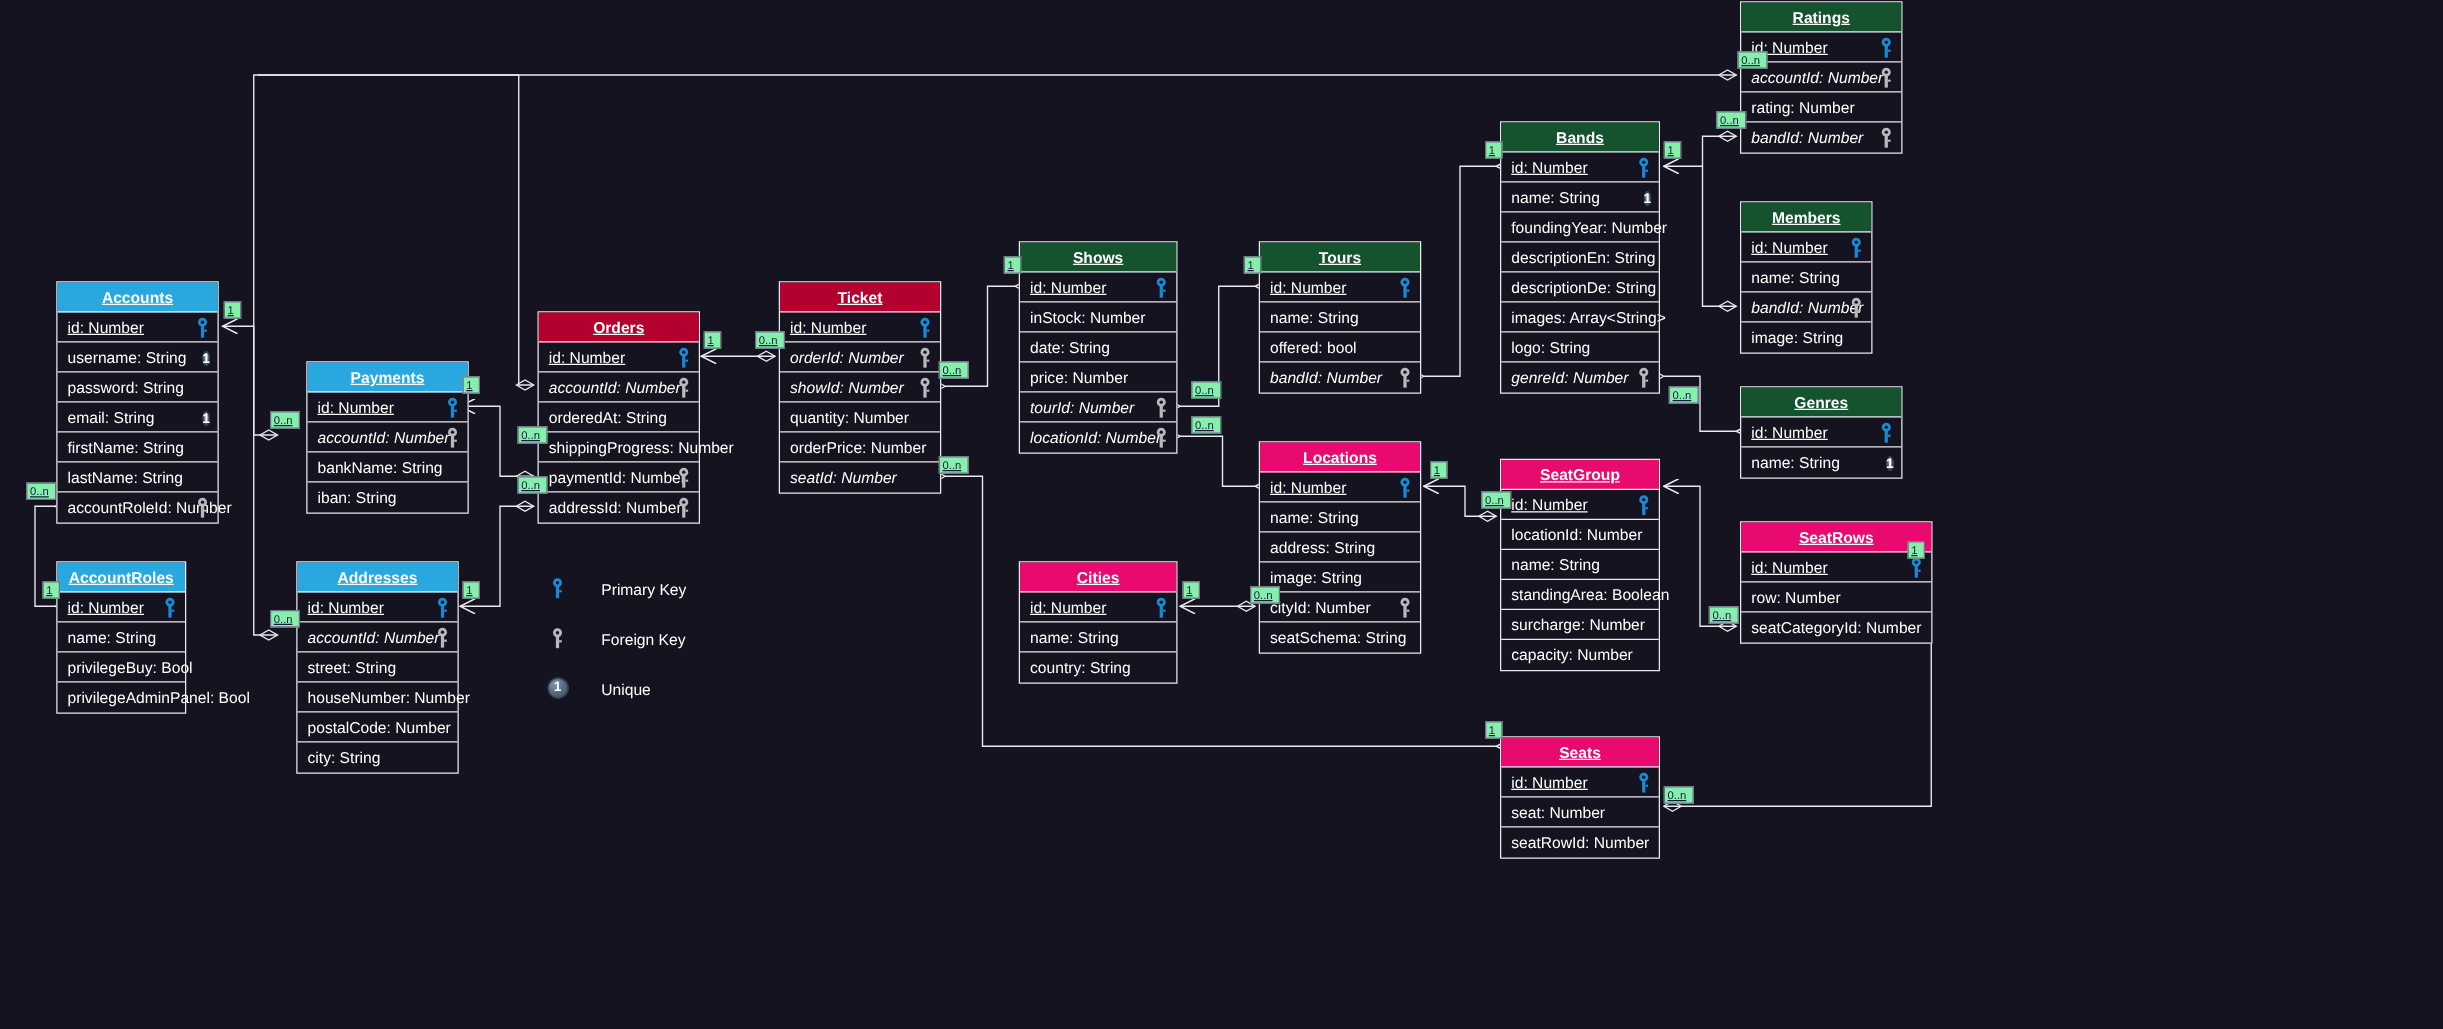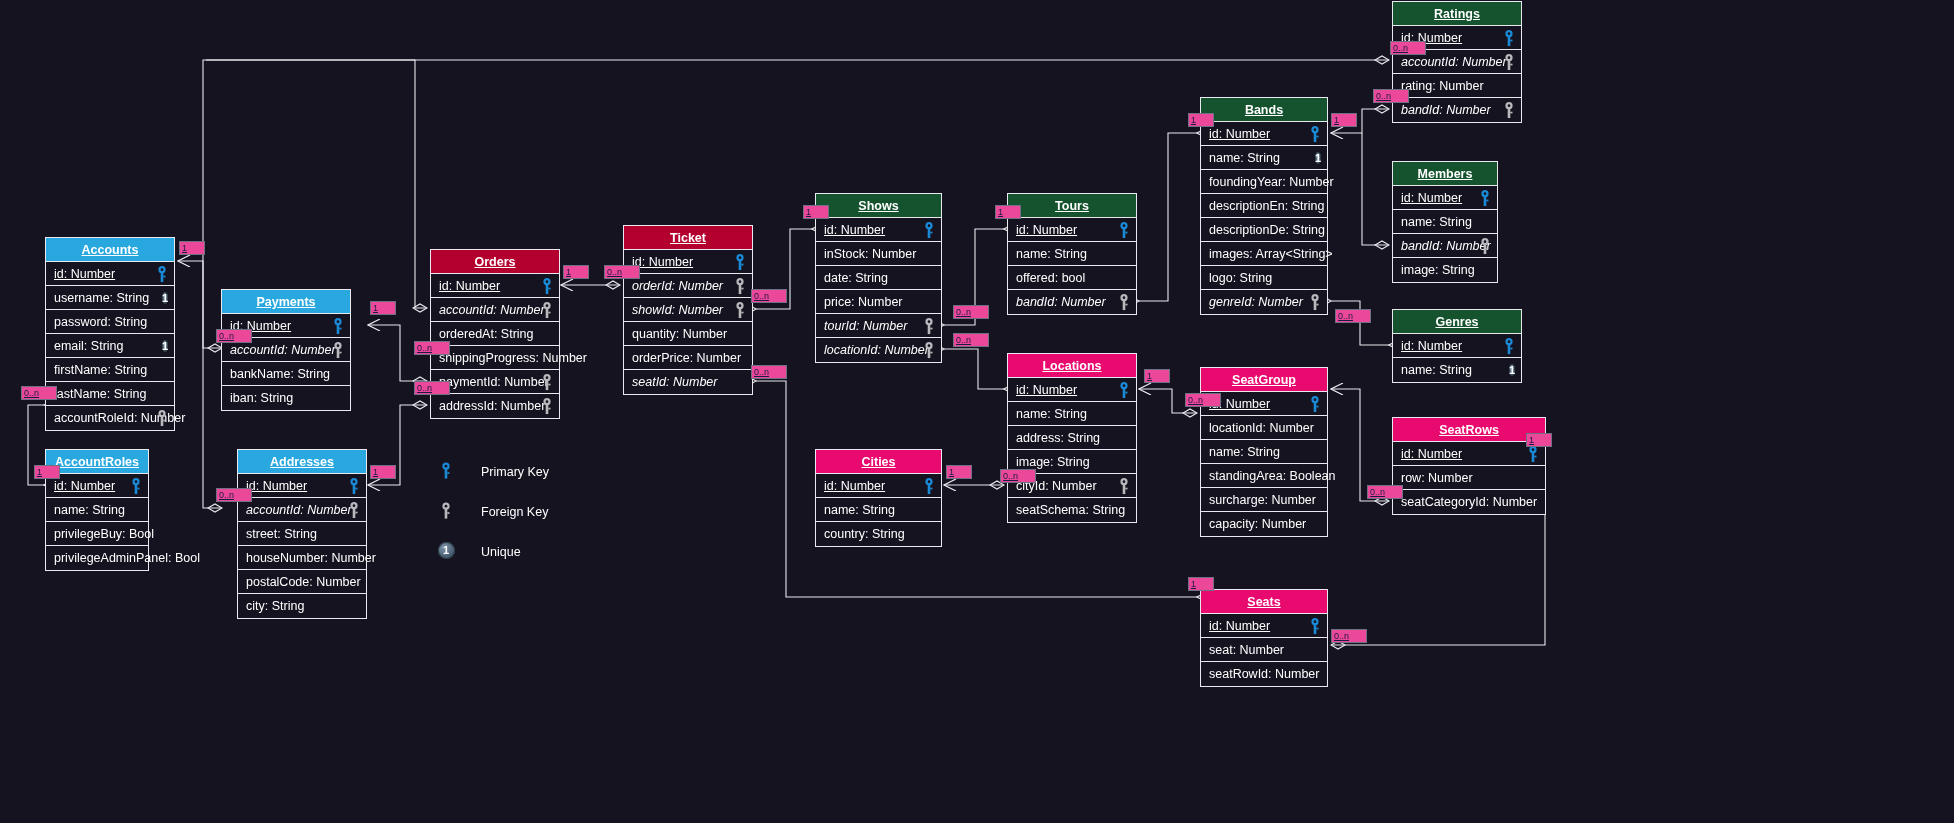"0..n" .card { background: #ec4899 -> #86efac; padding: 1px 17px 1px 2px -> 1px 5px 1px 2px }
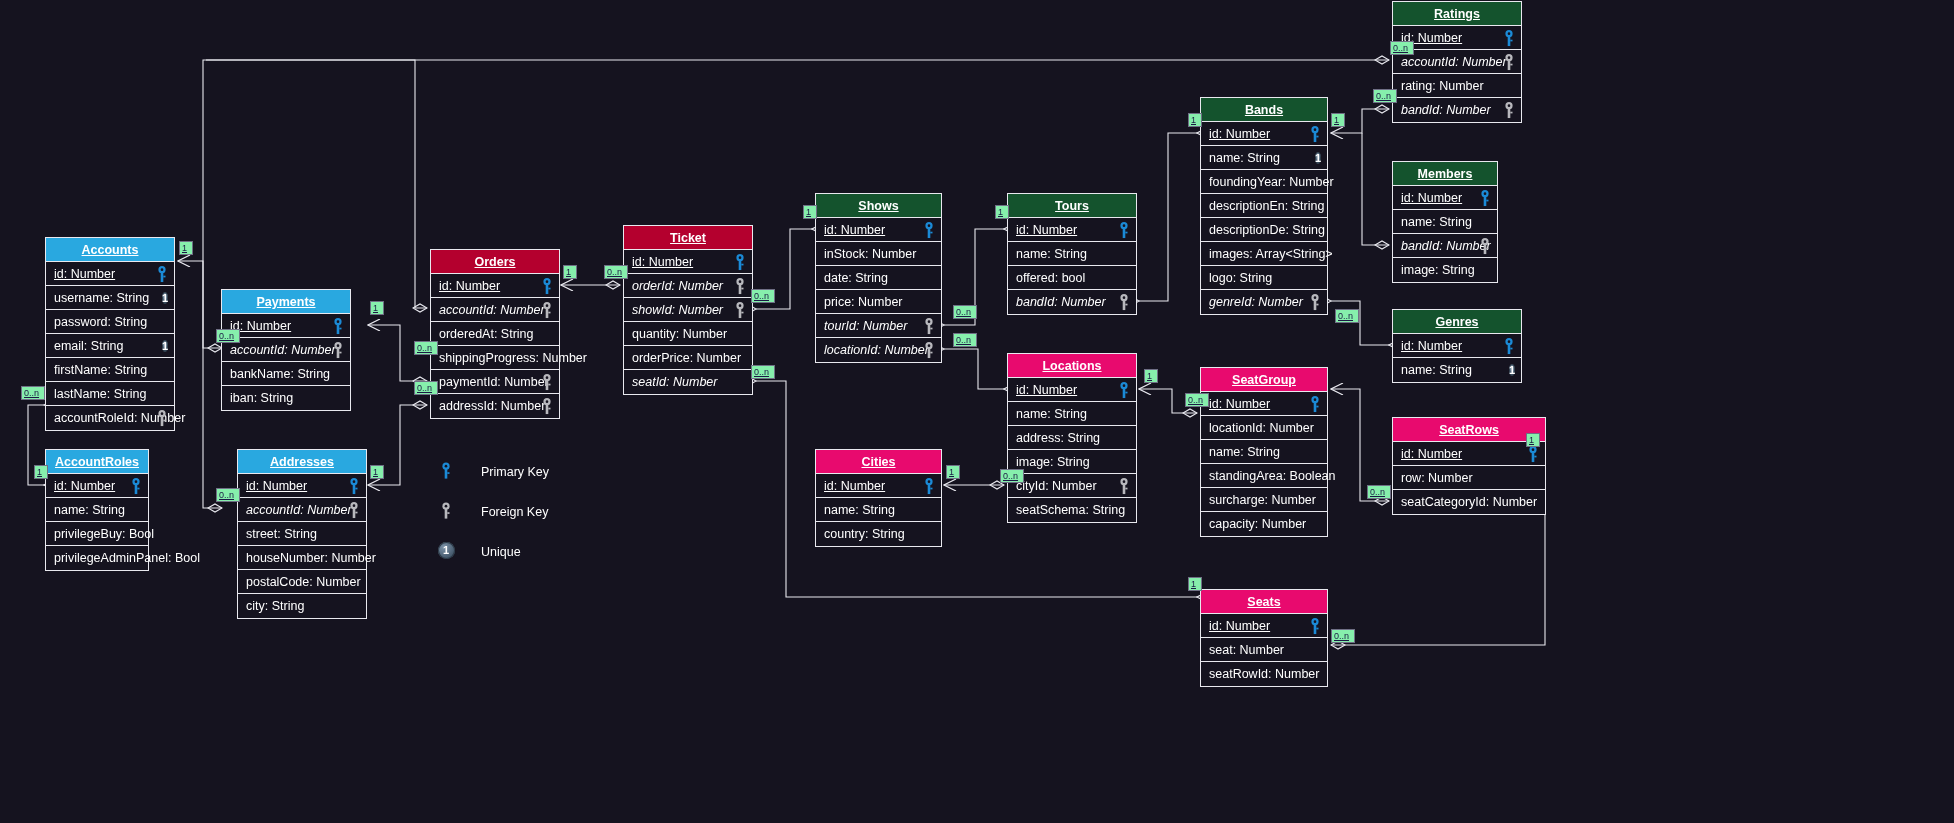"Accounts" div.entity { margin-top: 12px -> none }
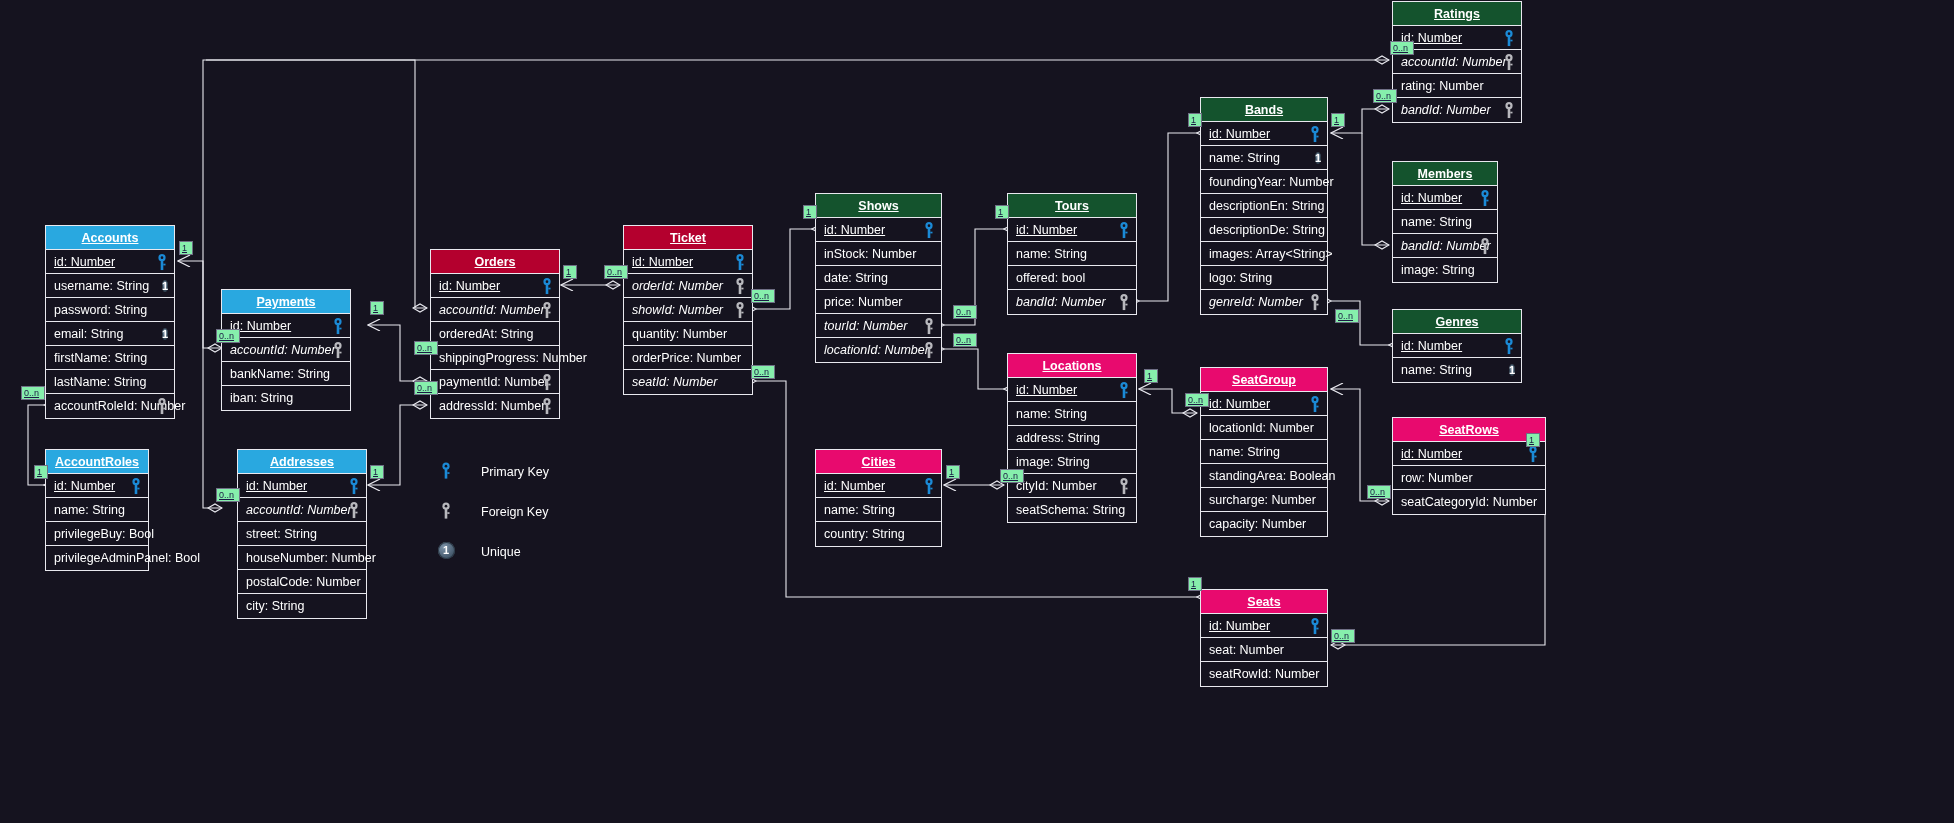"Payments" div.entity { left: 221px -> 245px }
